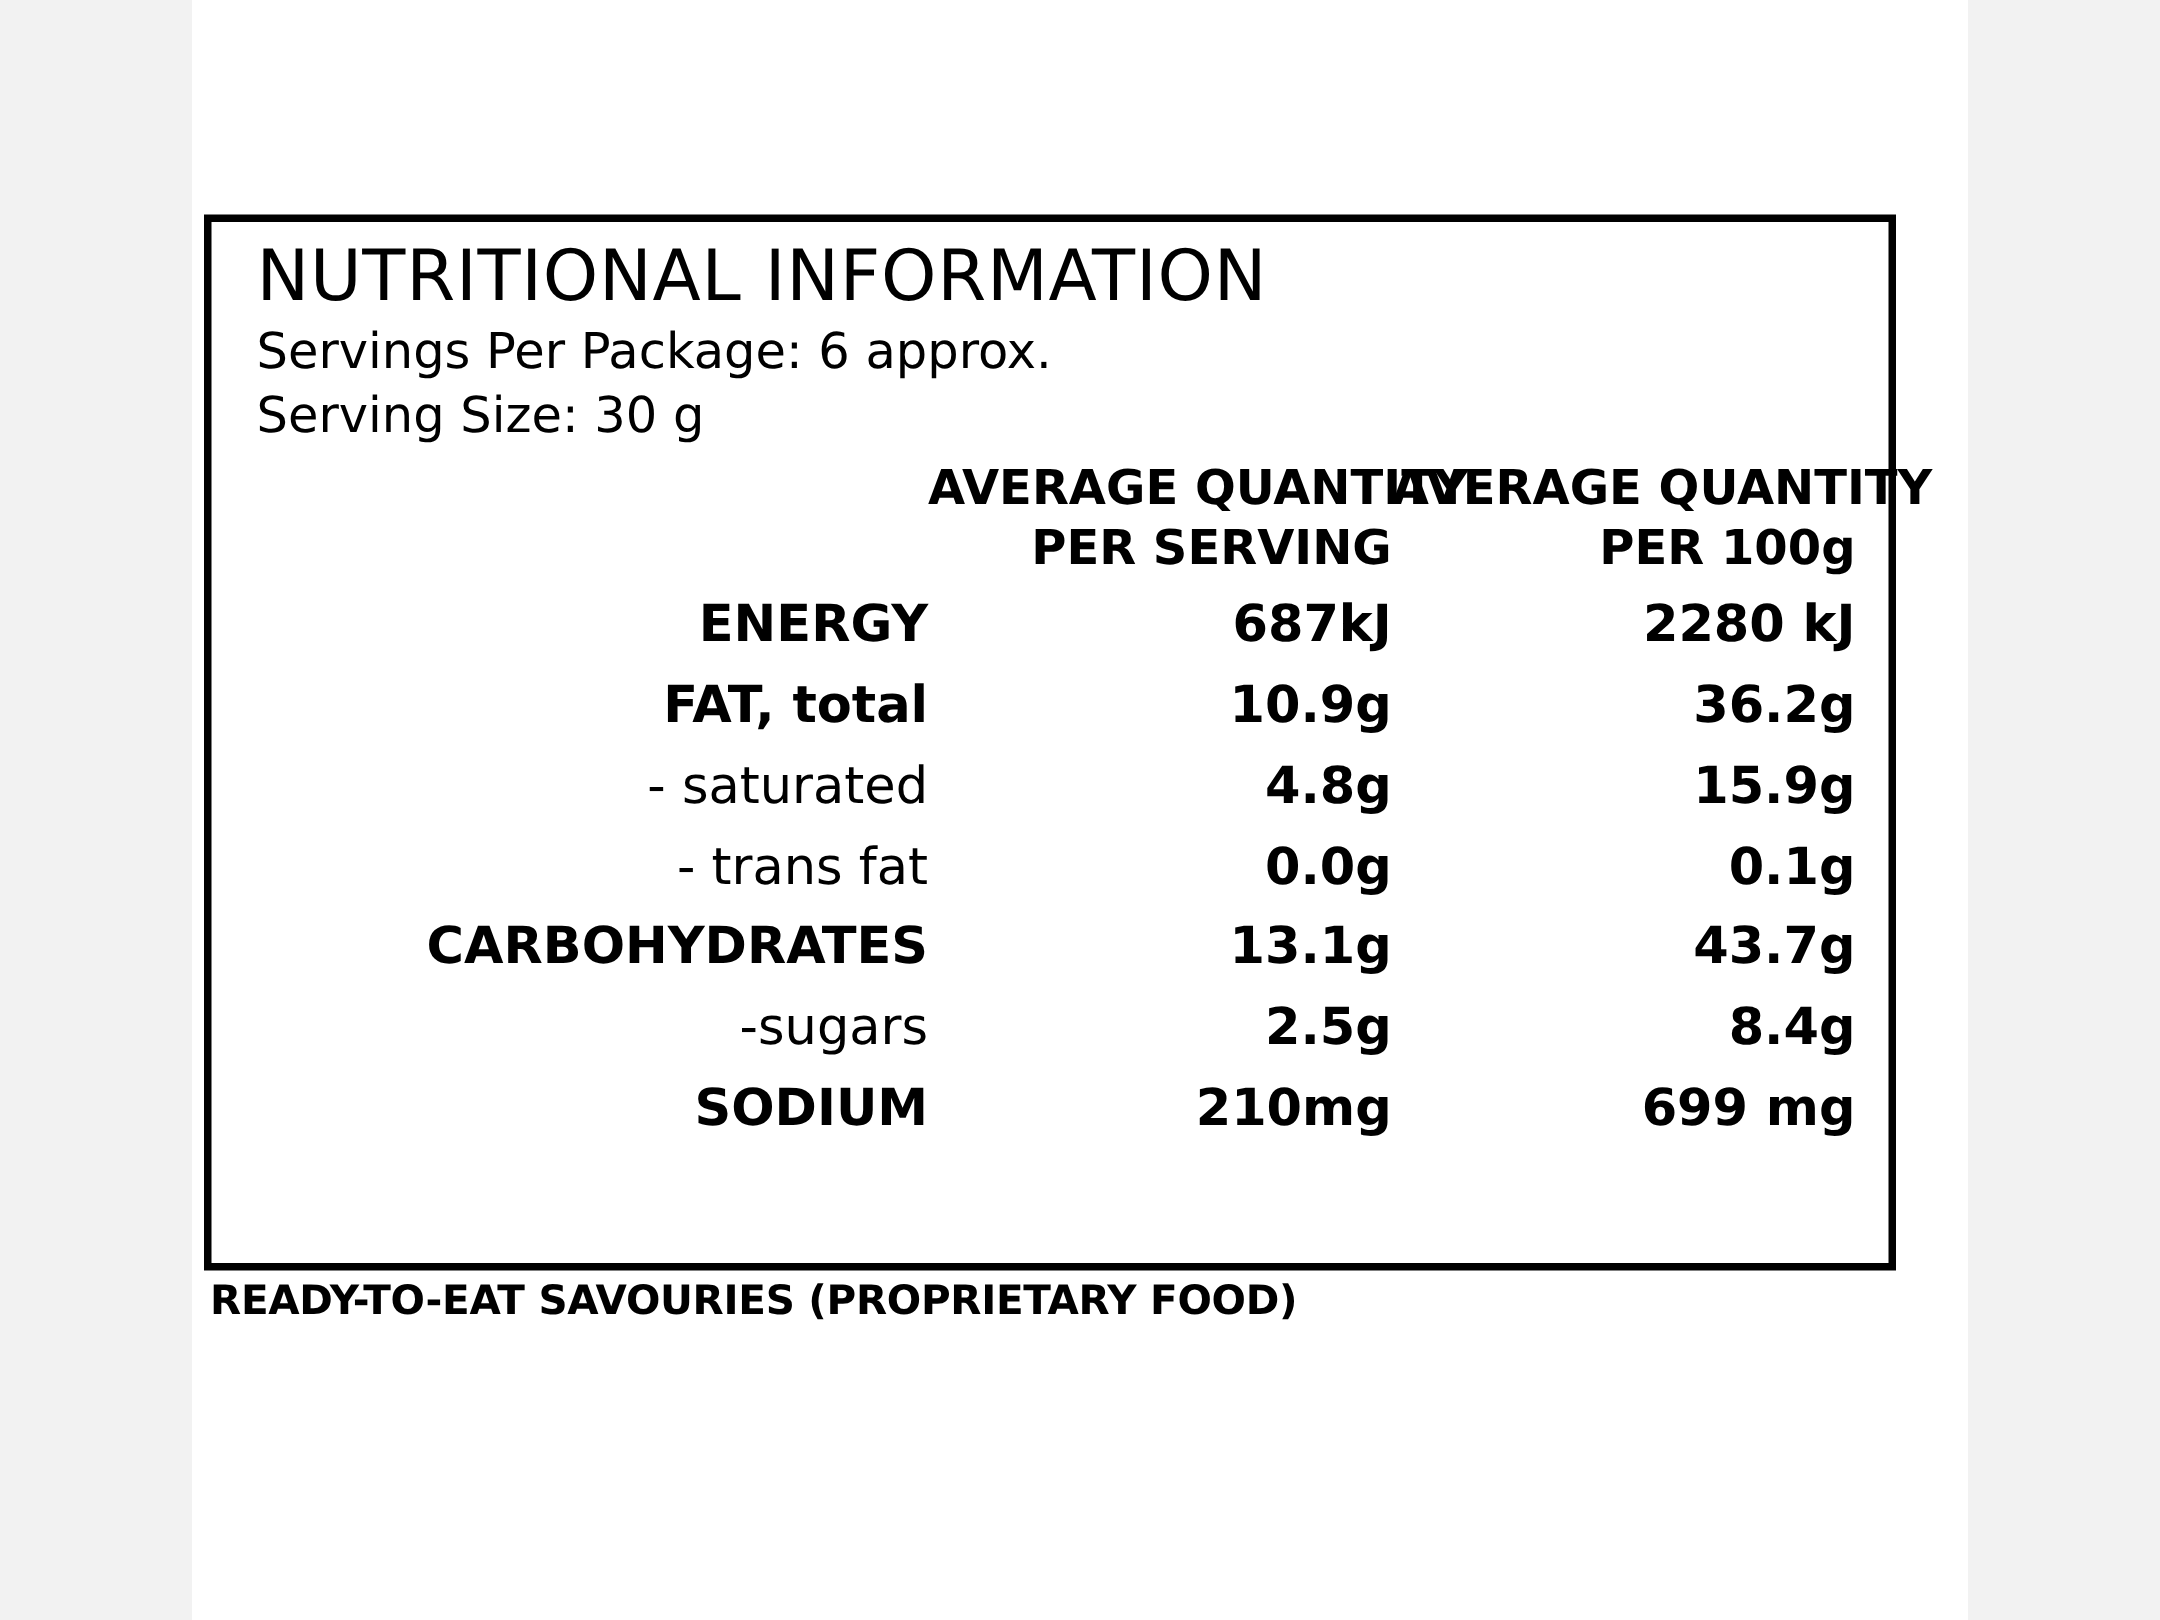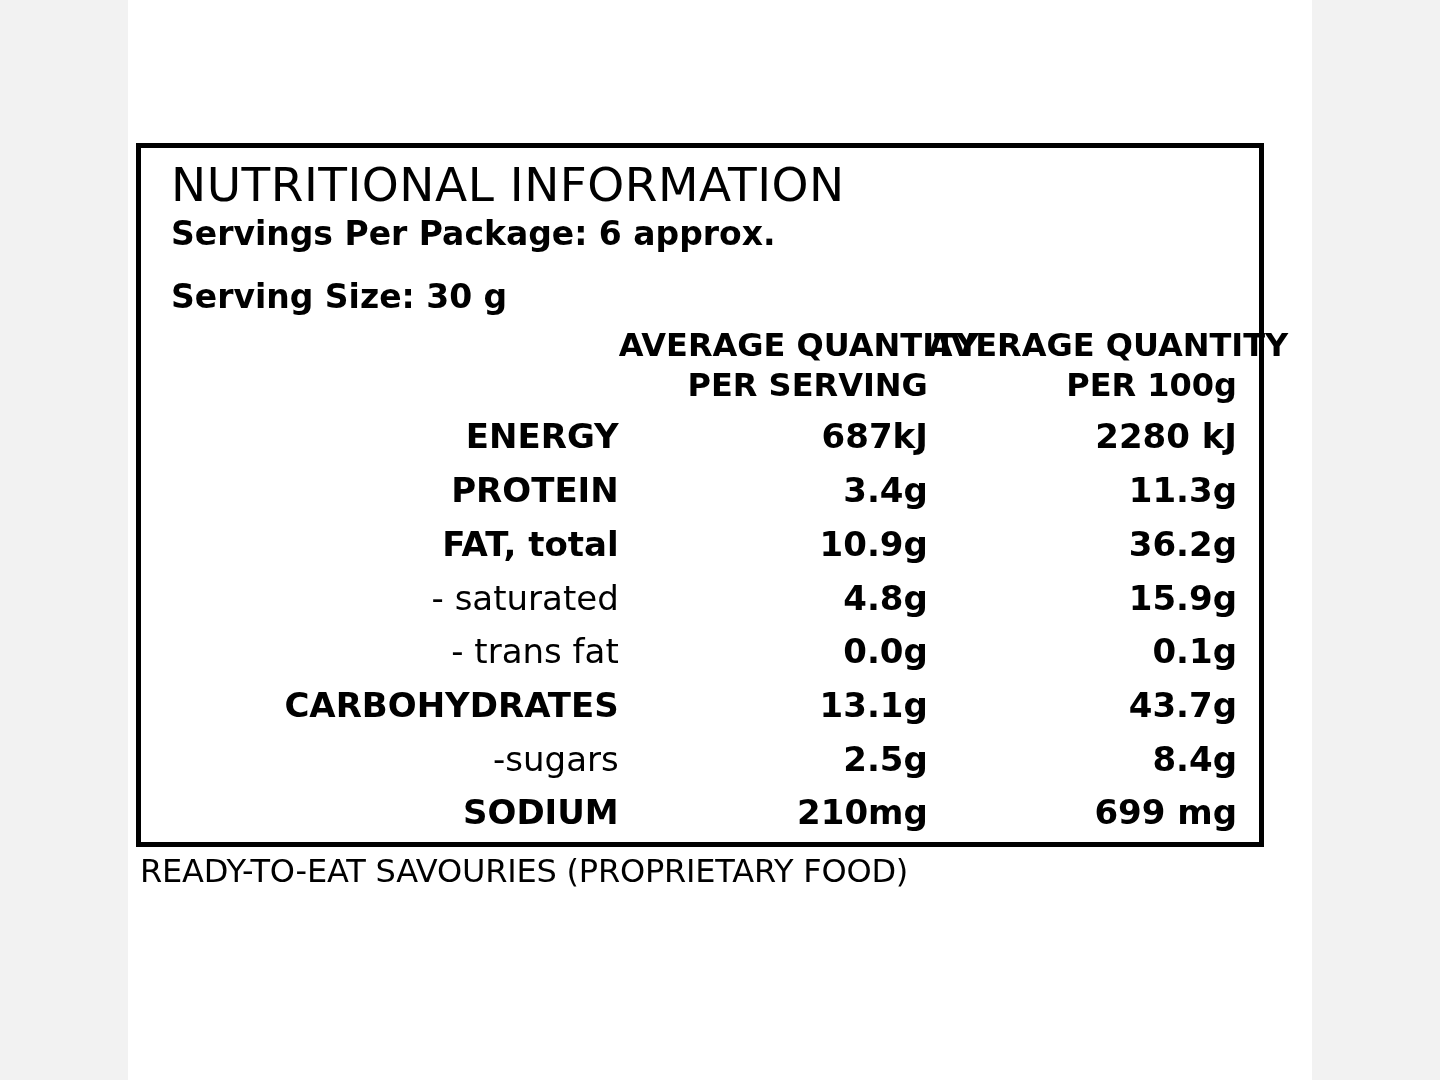"Servings Per Package: 6 approx." .servings, .serving-size { font-weight: 700 -> 400 }
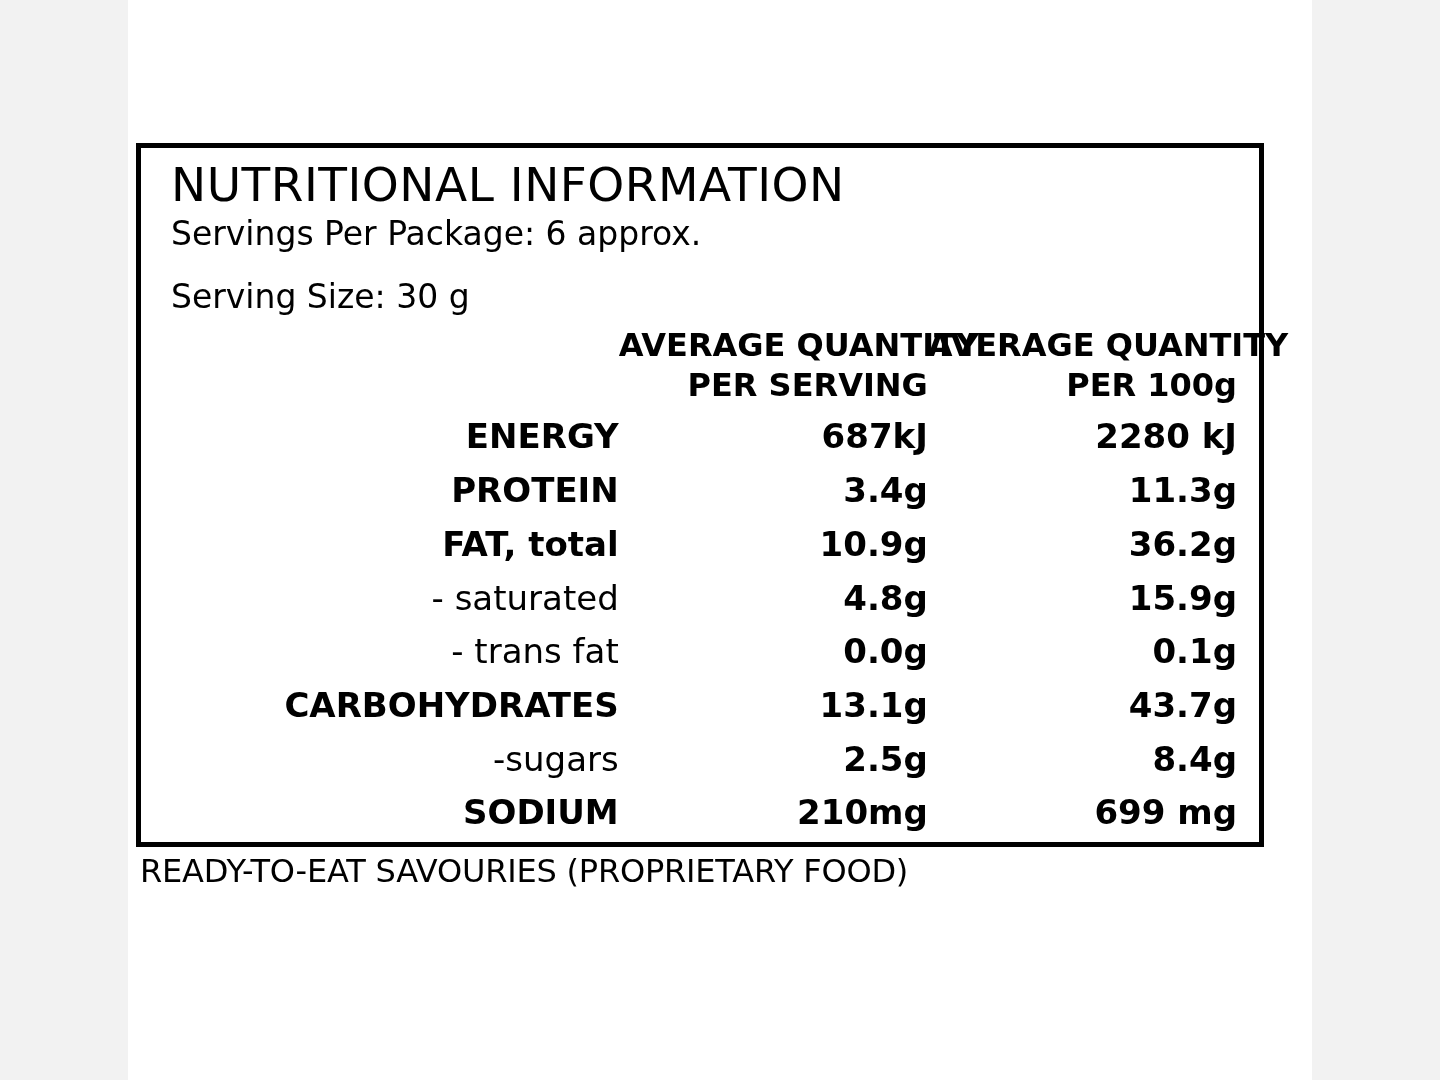"Serving Size: 30 g" .serving-size { margin-top: 20px -> 0 }
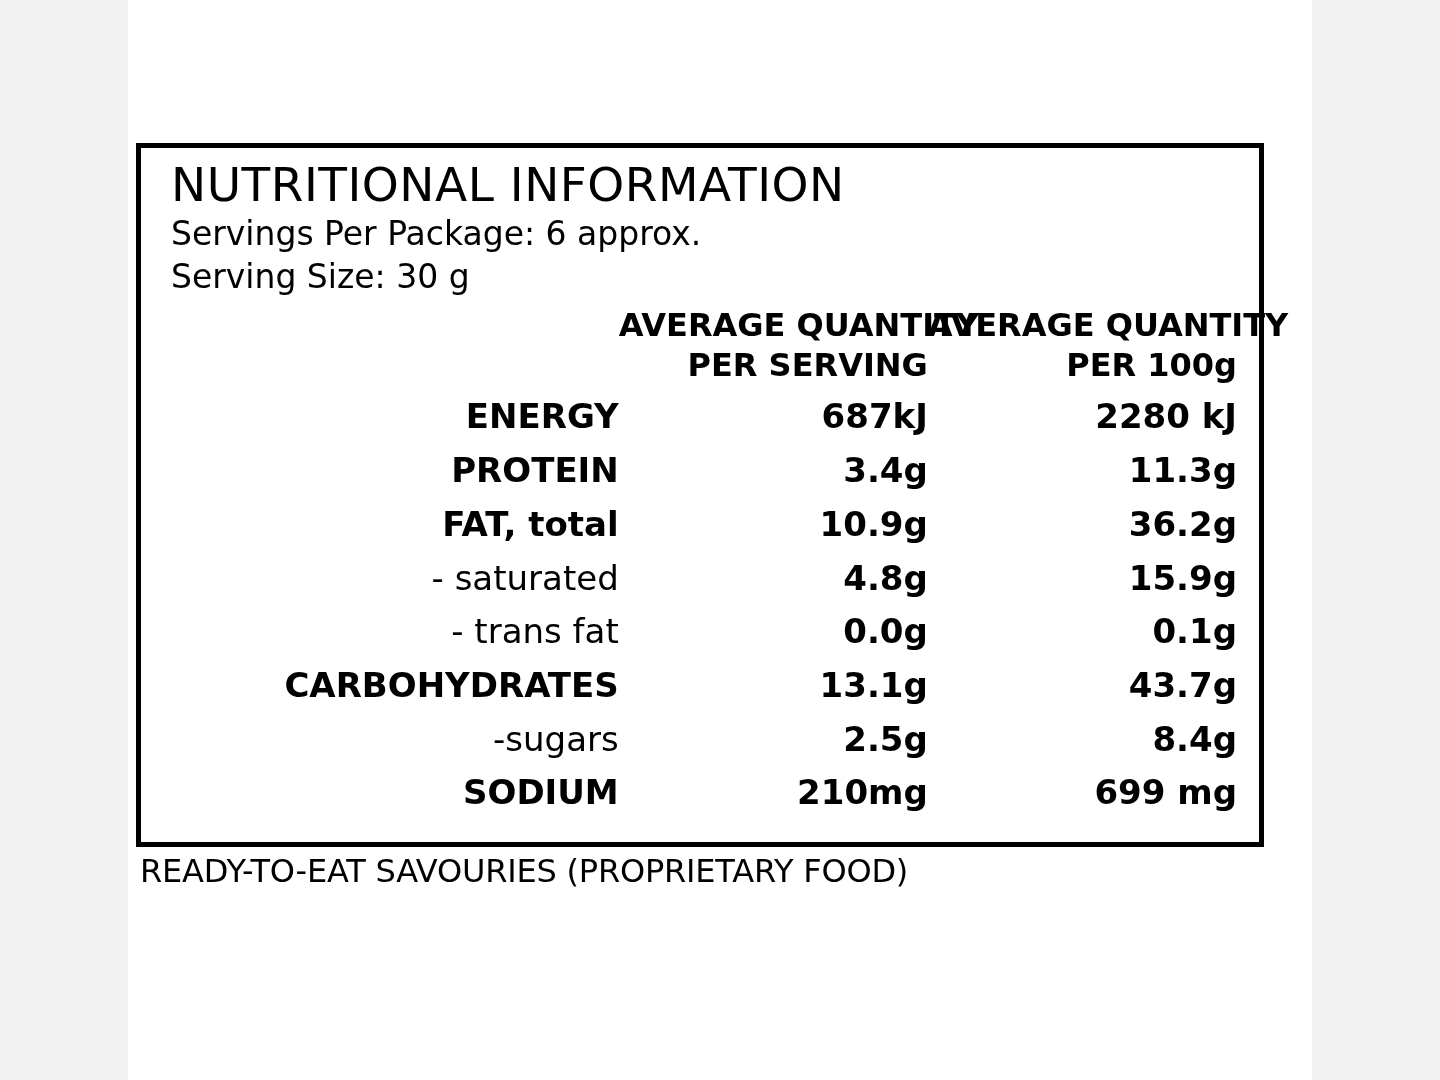"PROTEIN" tr { html: <tr> <td>PROTEIN</td> <td>3.4g</td> <td>11.3g</td> </tr> -> none }
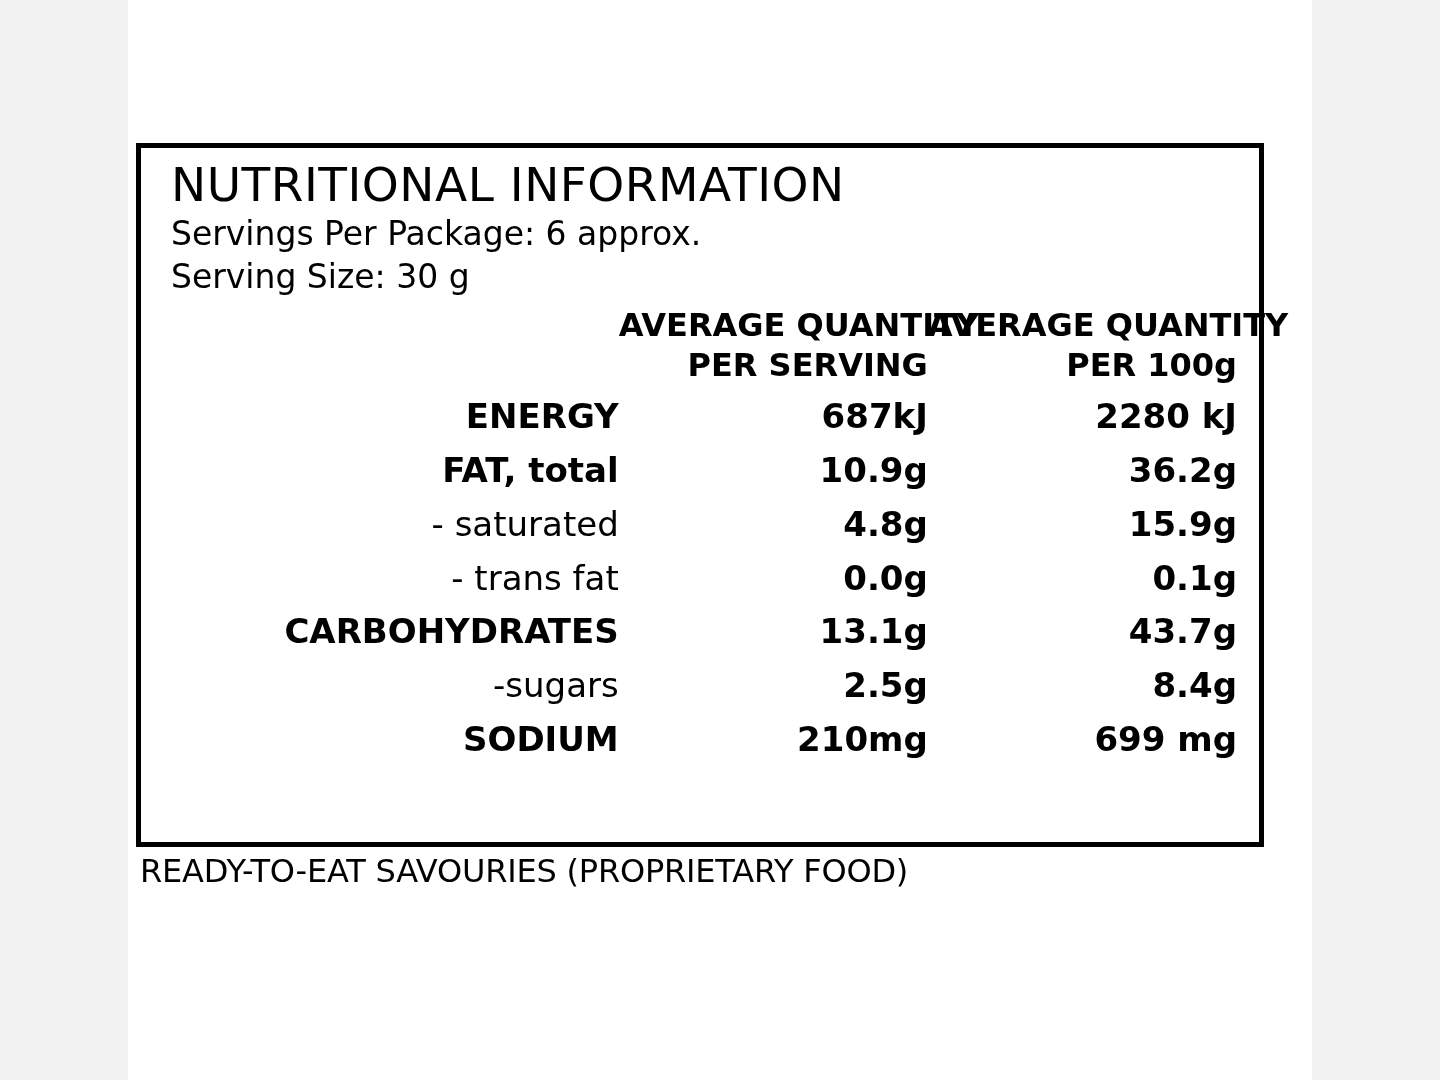"READY-TO-EAT SAVOURIES (PROPRIETARY" .footer { font-size: 32px -> 27px; font-weight: 400 -> 700 }
